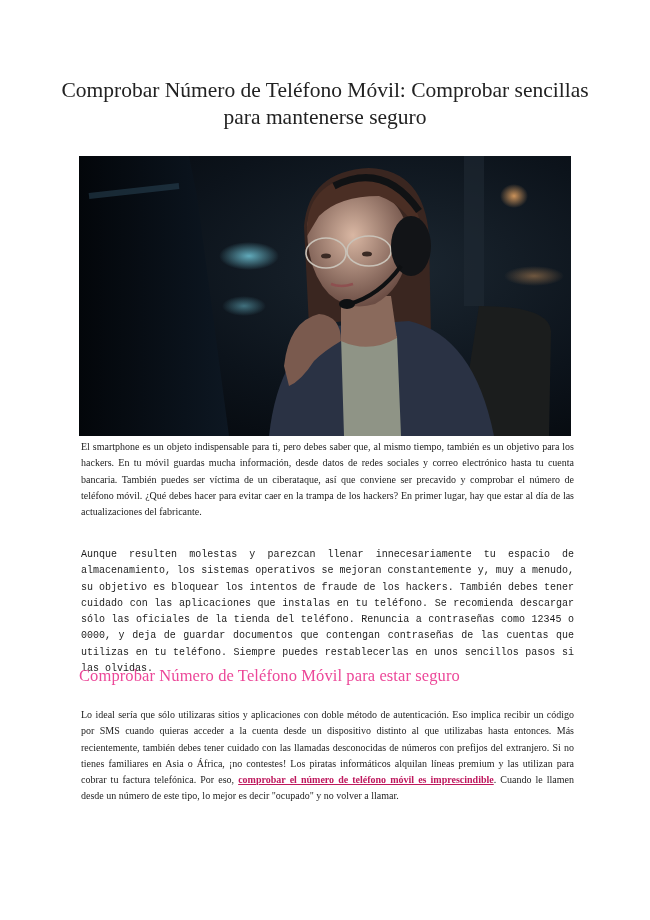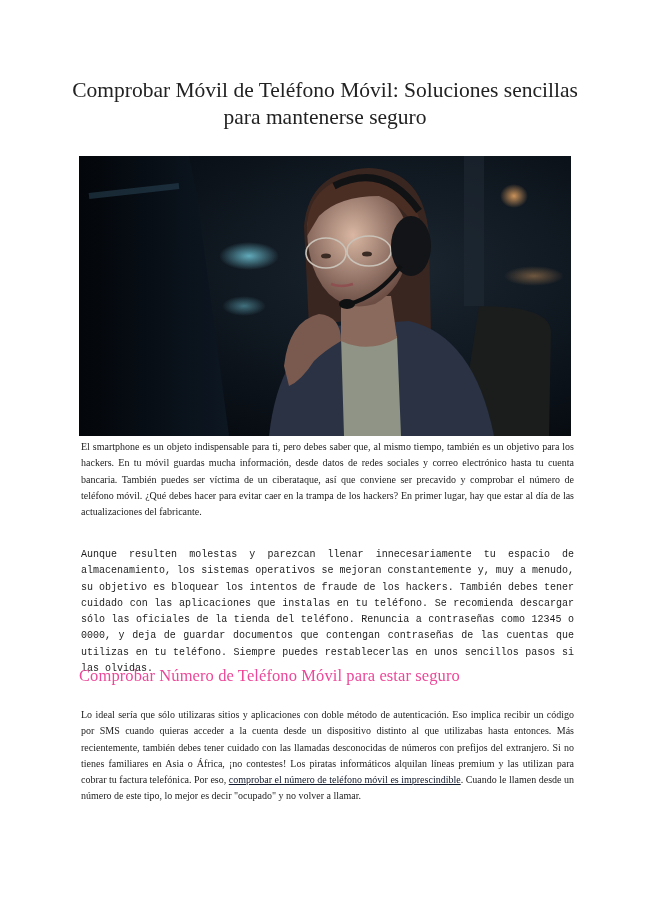"Comprobar Móvil de Teléfono Móvil:" h1.title { text: Móvil de Teléfono Móvil: Soluciones -> Número de Teléfono Móvil: Comprobar }
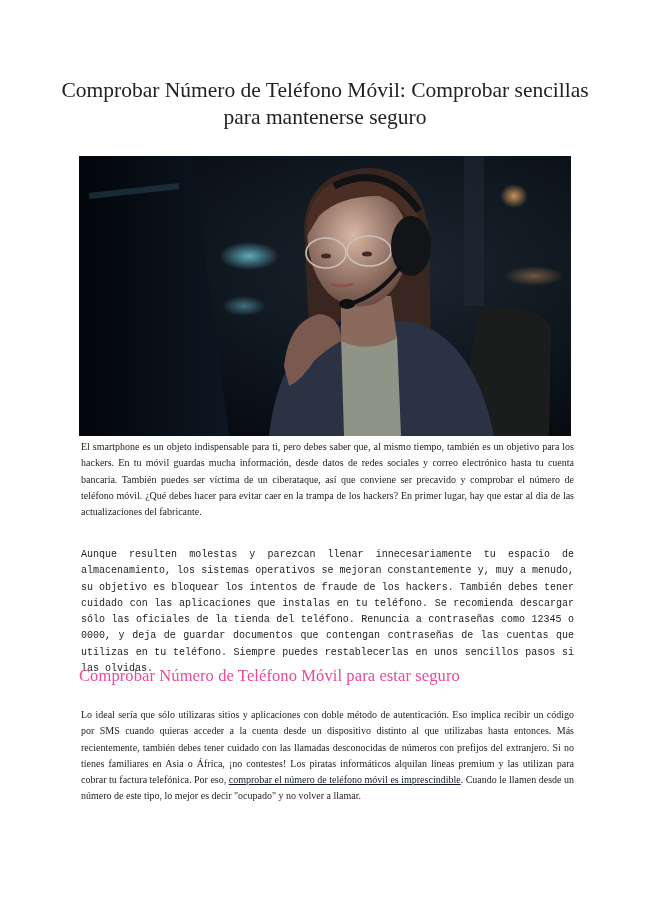"comprobar el número de teléfono" a.link { color: #0f172a -> #be185d; font-weight: none -> bold }
